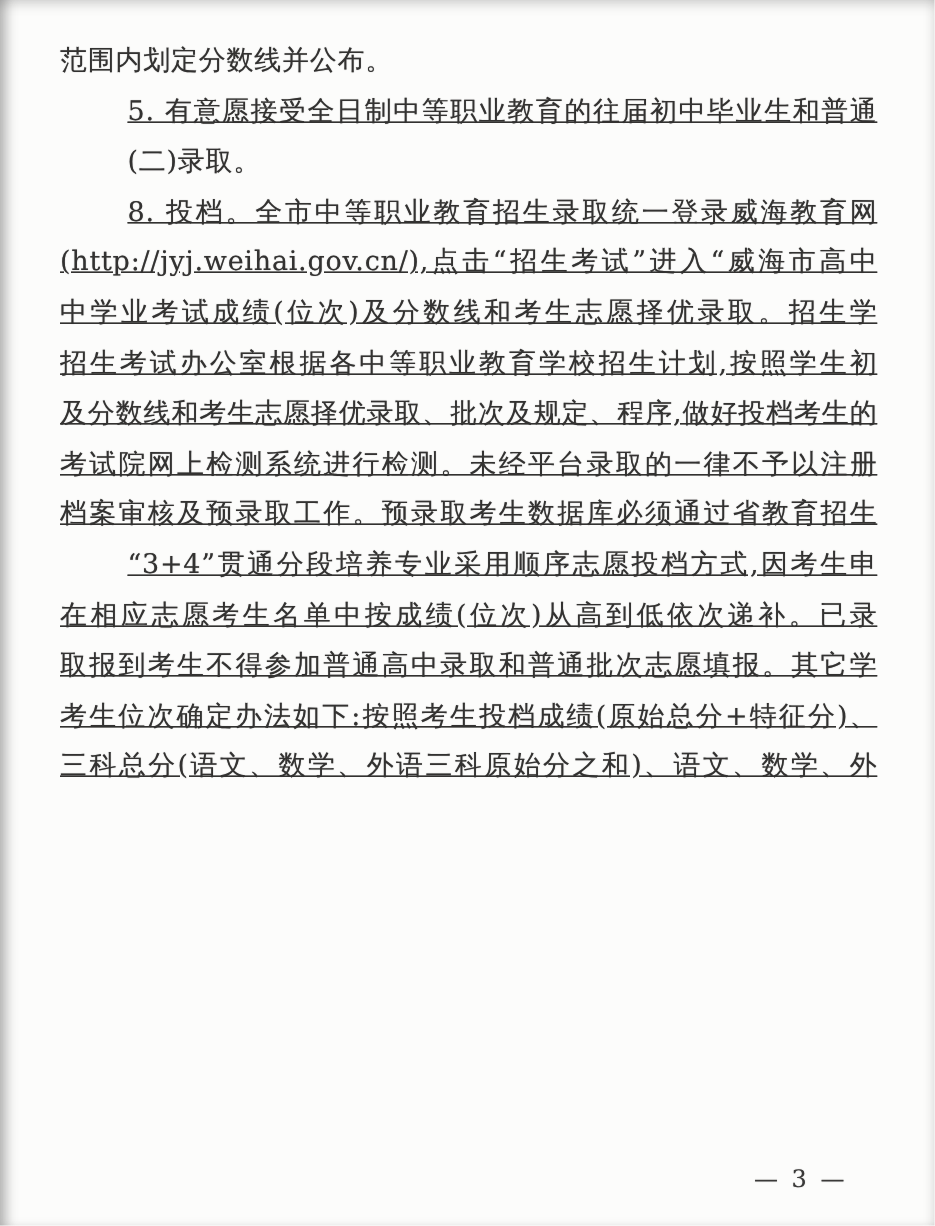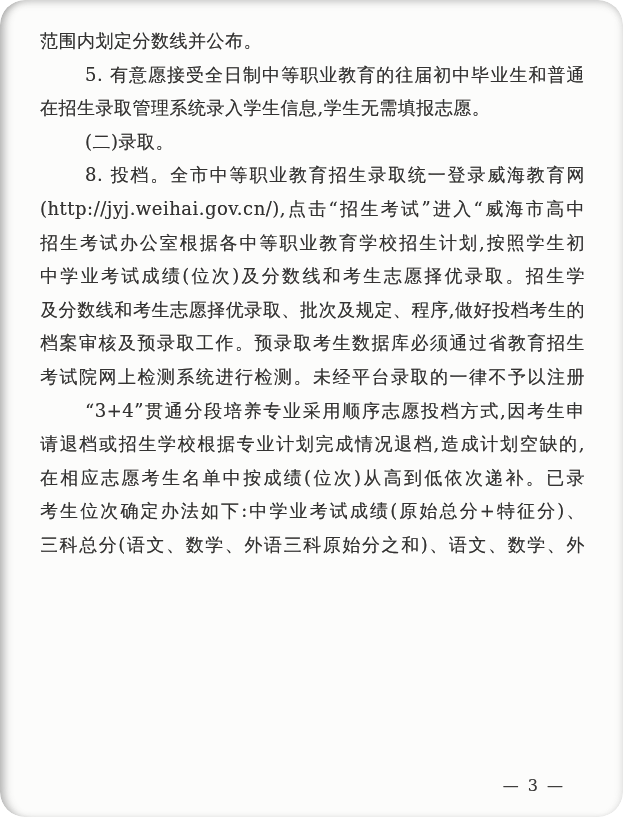"范围内划定分数线并公布。" * { border-radius: 25px -> none }
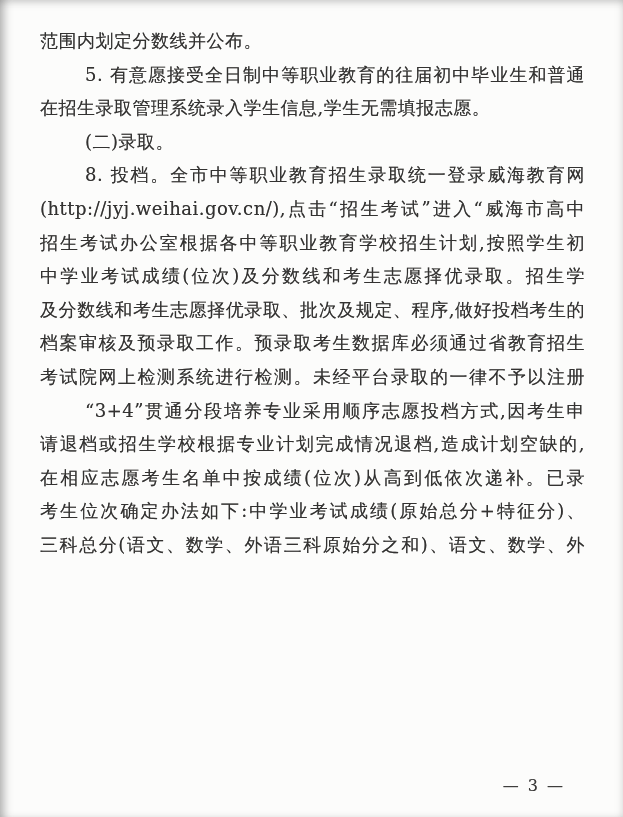"5. 有意愿接受全日制中等职业教育的往届初中毕业生和普通" .line.j { text-decoration: none -> underline }
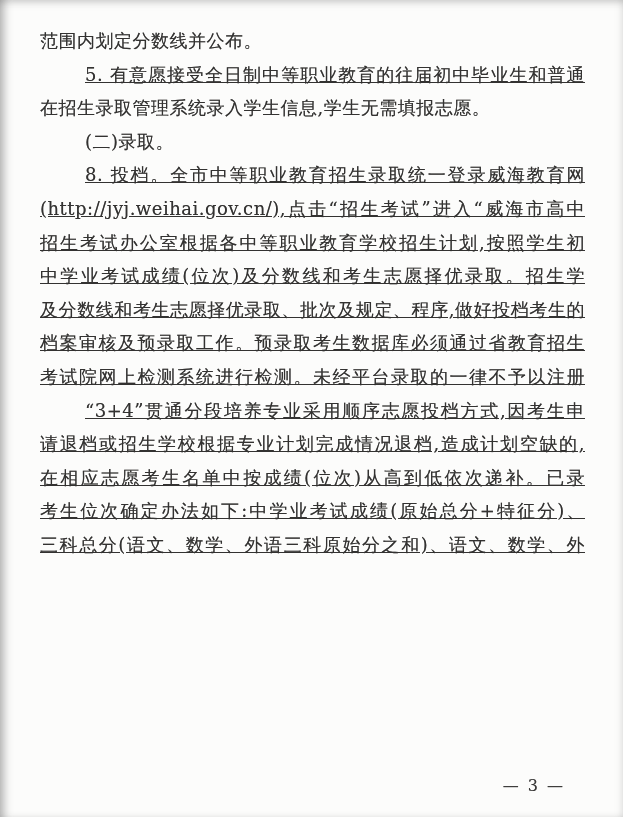"在招生录取管理系统录入学生信息,学生无需填报志愿。" div.line { html: <div>在招生录取管理系统录入学生信息,学生无需填报志愿。</div> -> none }
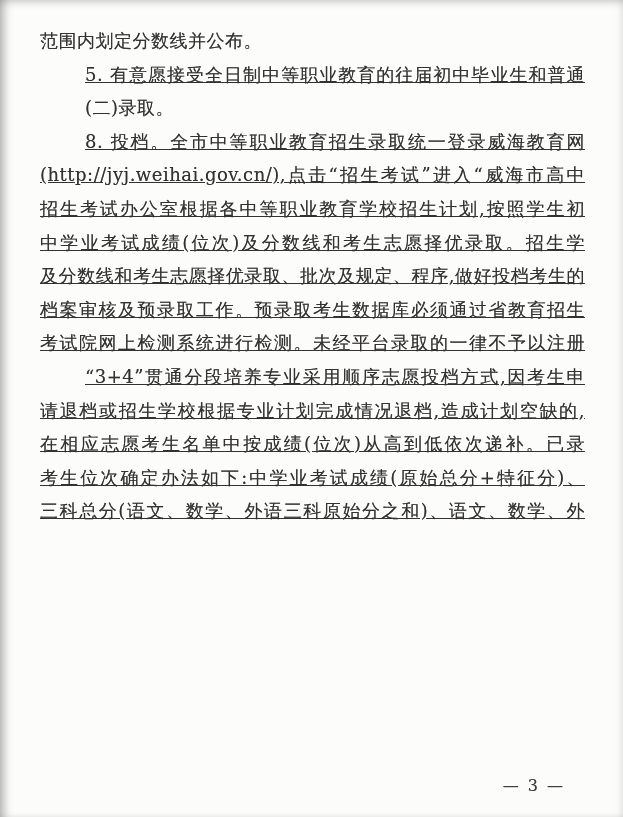"招生考试办公室根据各中等职业教育学校招生计划,按照学生初" div.line { order: before "中学业考试成绩(位次)及分数线和考生志愿择优录取。招生学" -> after "中学业考试成绩(位次)及分数线和考生志愿择优录取。招生学" }
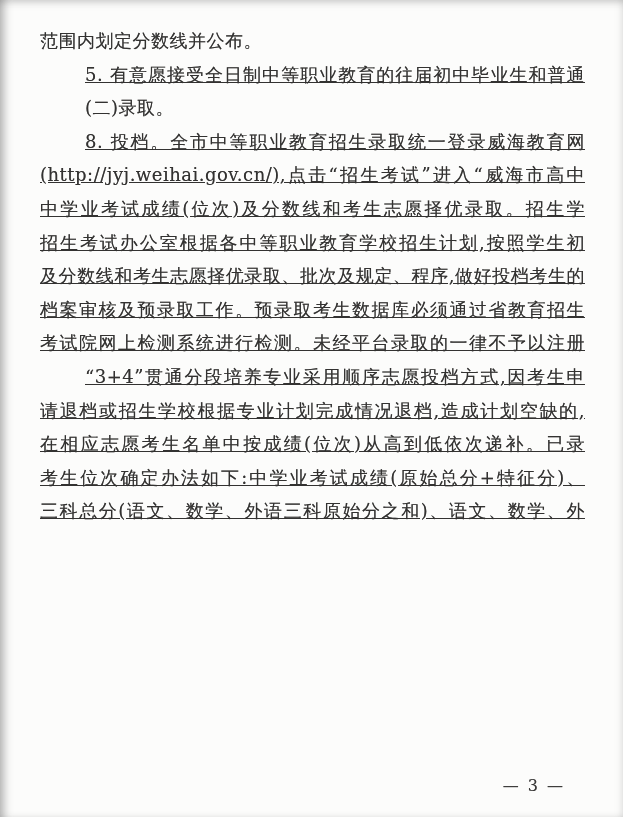"档案审核及预录取工作。预录取考生数据库必须通过省教育招生" div.line { order: before "考试院网上检测系统进行检测。未经平台录取的一律不予以注册" -> after "考试院网上检测系统进行检测。未经平台录取的一律不予以注册" }
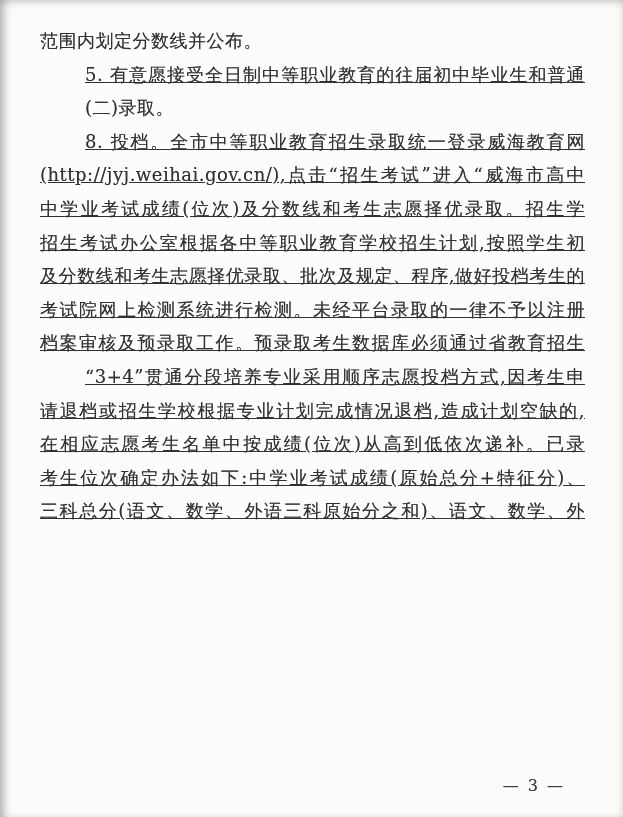"请退档或招生学校根据专业计划完成情况退档,造成计划空缺的," div.line { html: <div>请退档或招生学校根据专业计划完成情况退档,造成计划空缺的,</div> -> none }
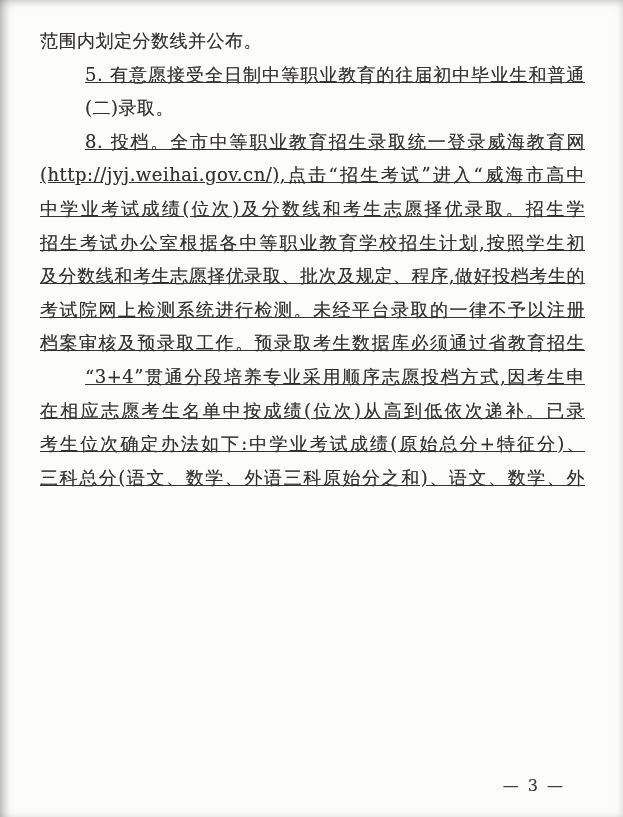"取报到考生不得参加普通高中录取和普通批次志愿填报。其它学" div.line { html: none -> <div>取报到考生不得参加普通高中录取和普通批次志愿填报。其它学</div> }
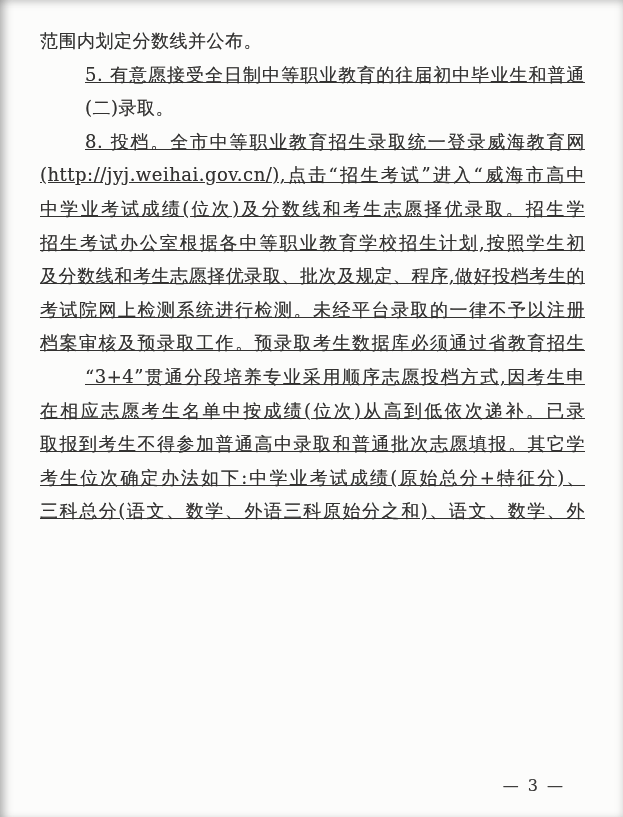"考生位次确定办法如下:中学业考试成绩(原始总分+特征分)、" div.line { text: :中学业考试 -> :按照考生投档 }
